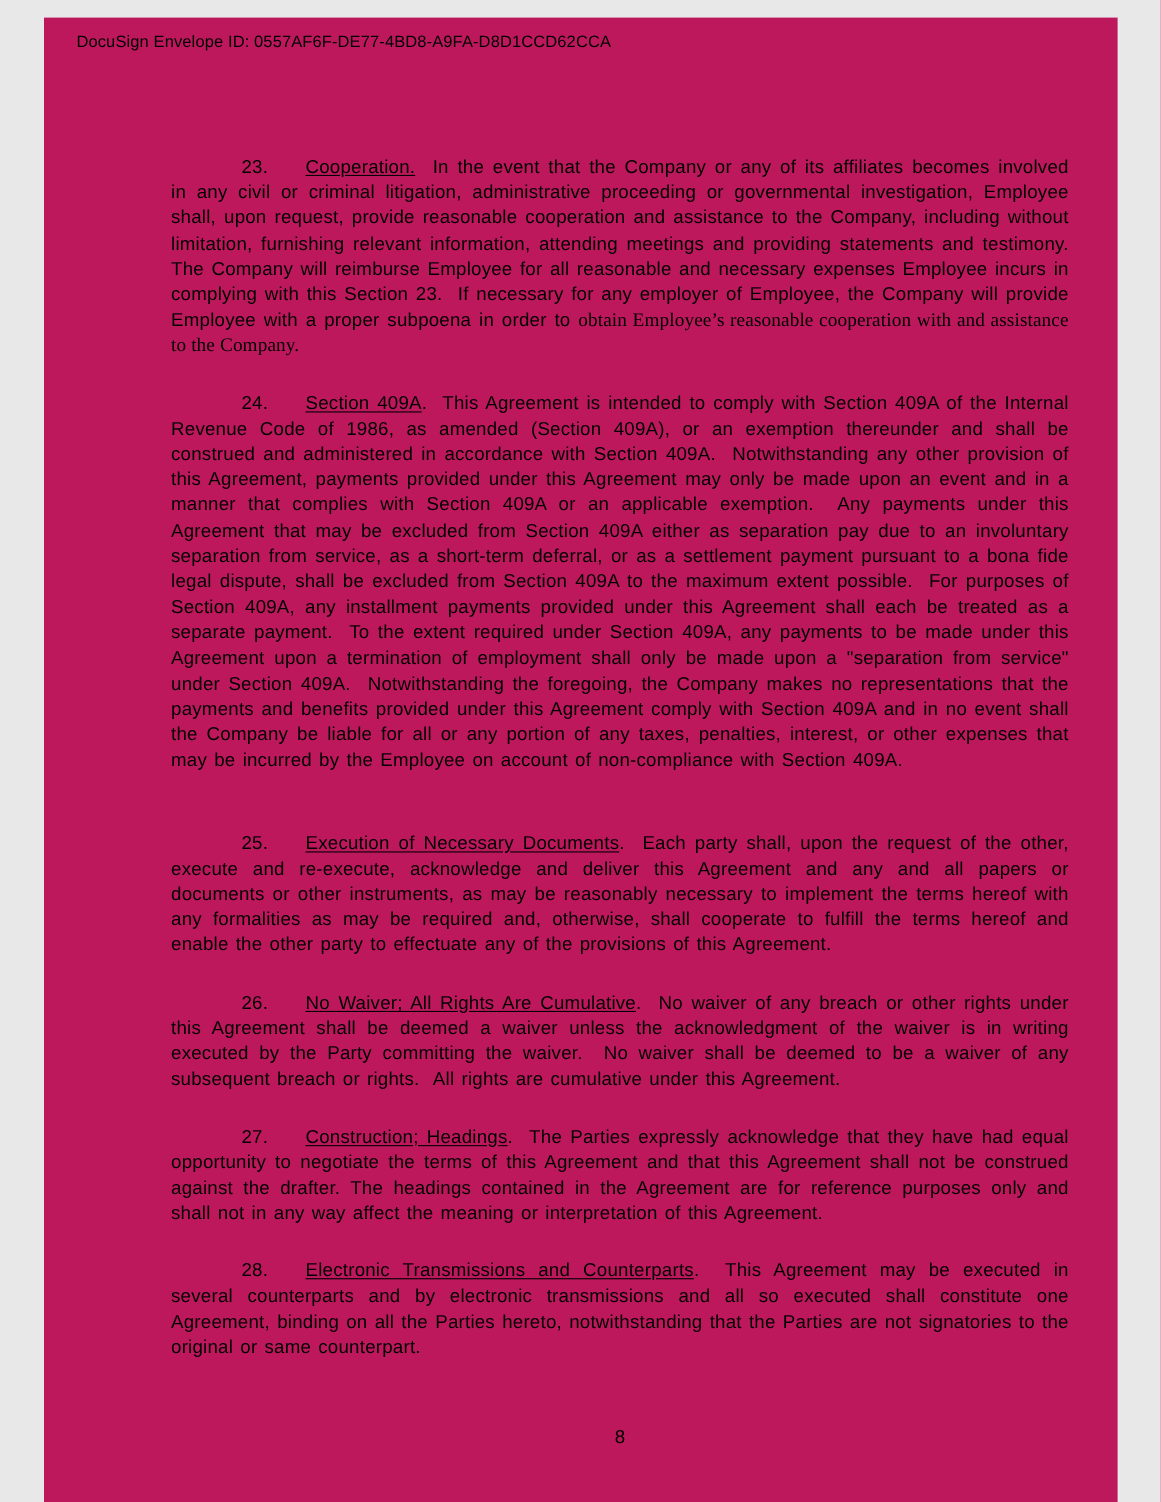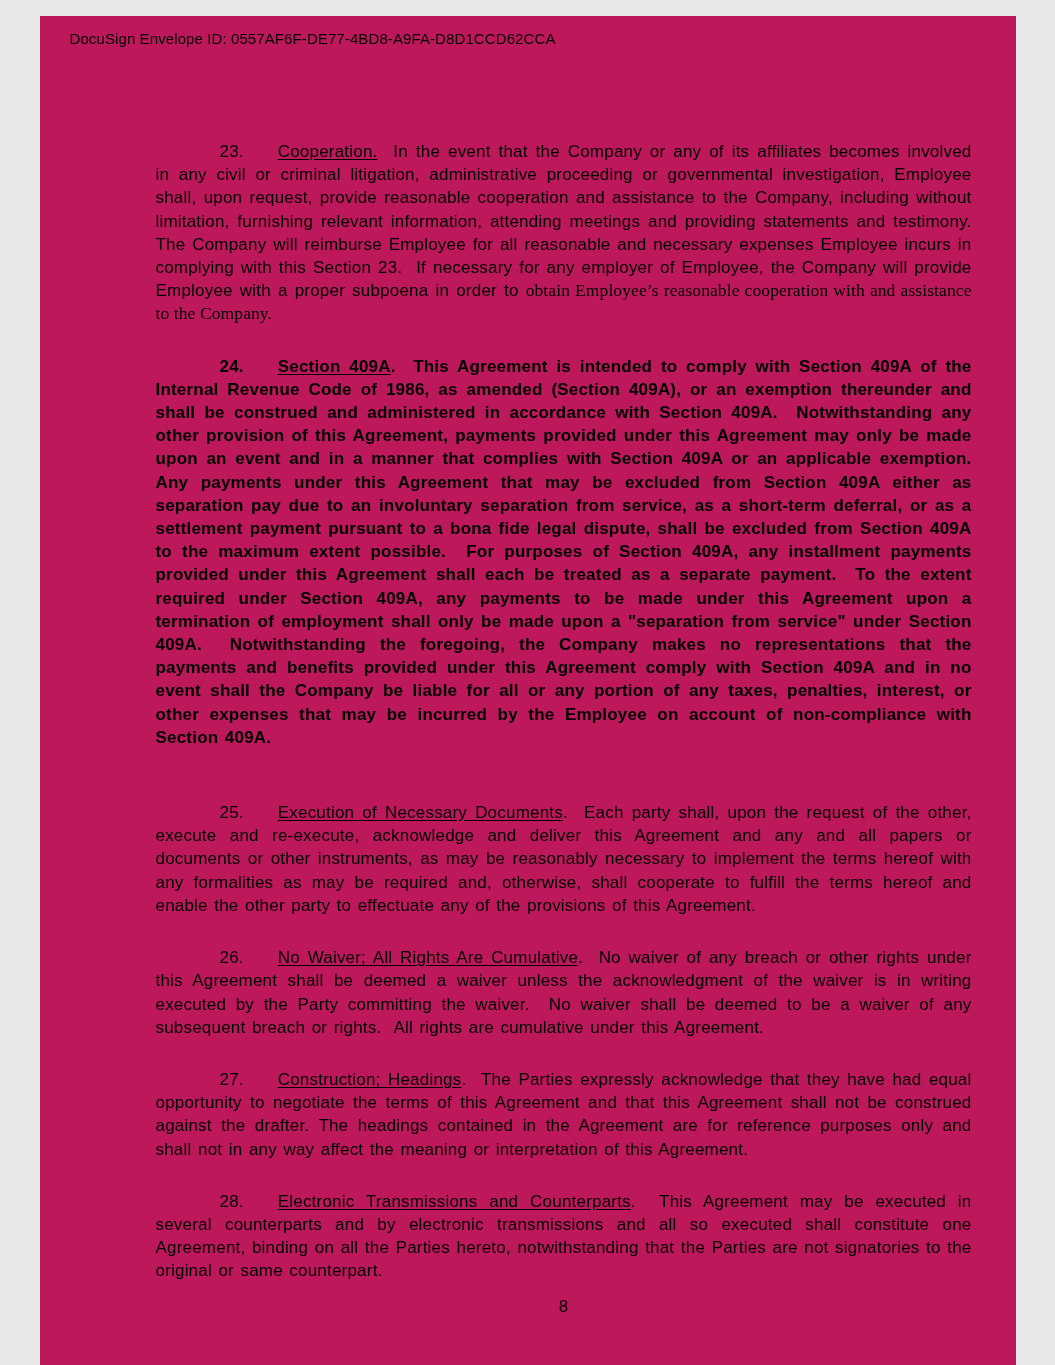"24. Section 409A. This Agreement" .para.gap-large { font-weight: bold -> none }
